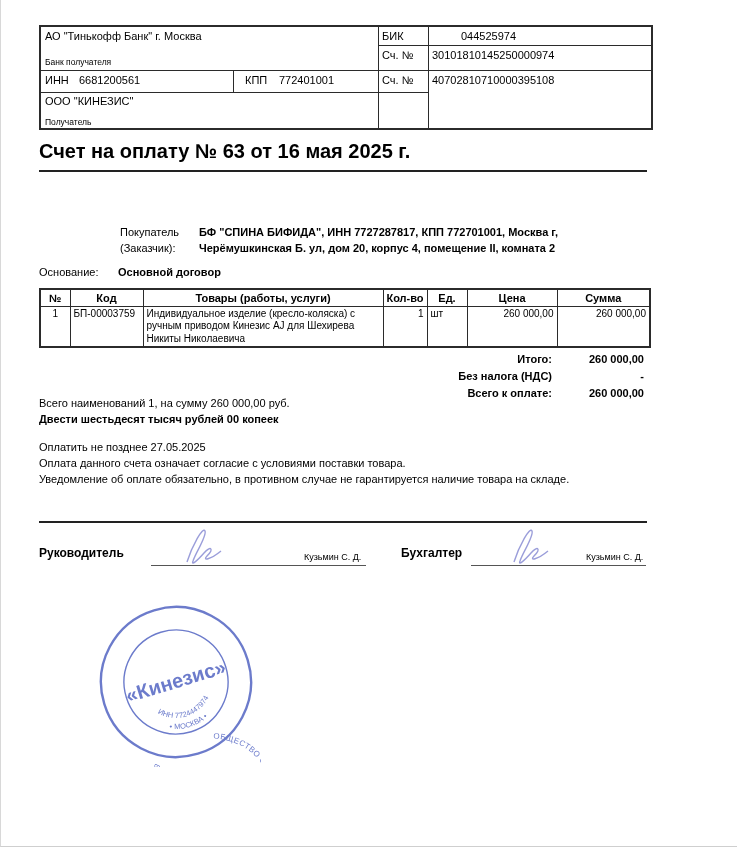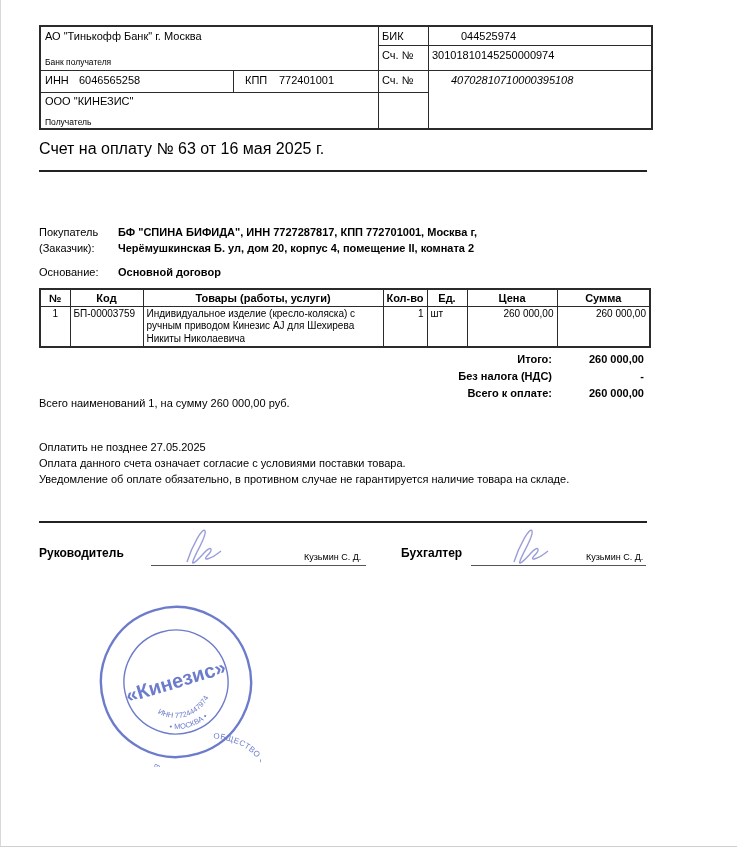"6046565258" div.t { text: 6046565258 -> 6681200561 }
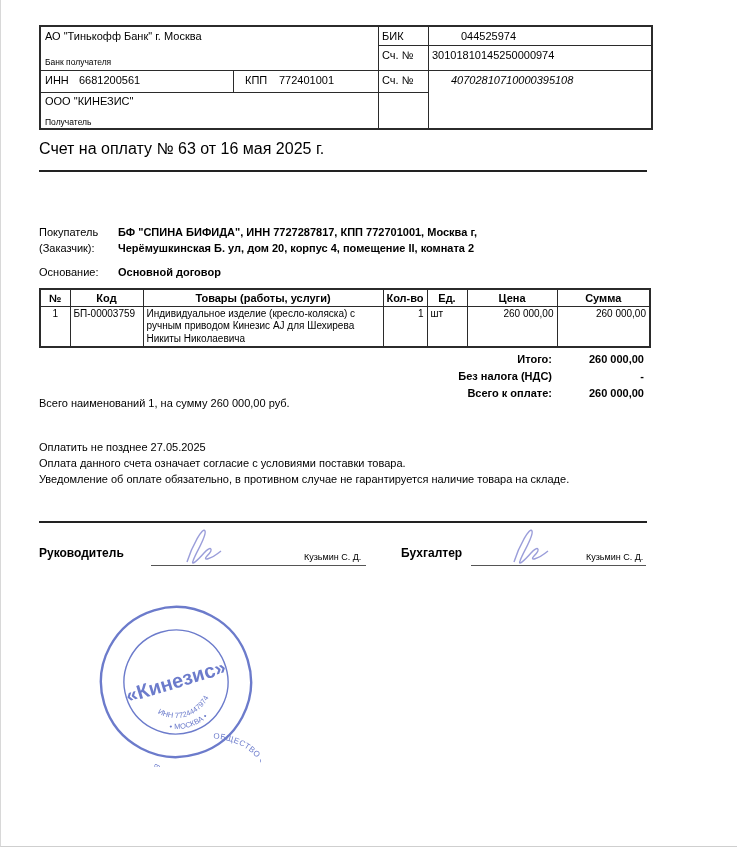"40702810710000395108" div.t { font-style: italic -> none; left: 410px -> 391px }
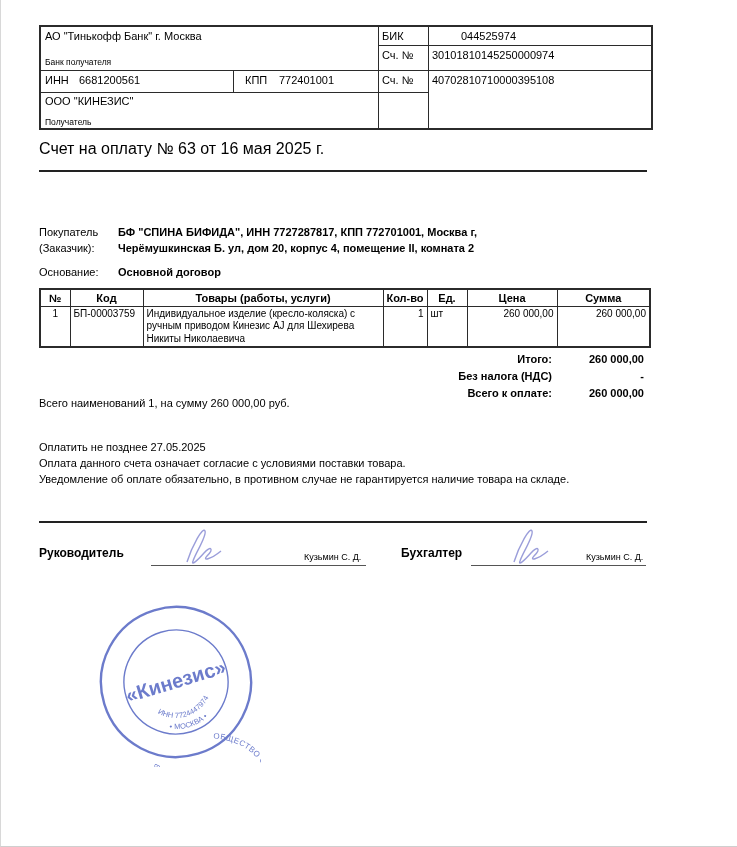"Счет на оплату № 63" .title { font-size: 16px -> 20px; font-weight: normal -> bold }
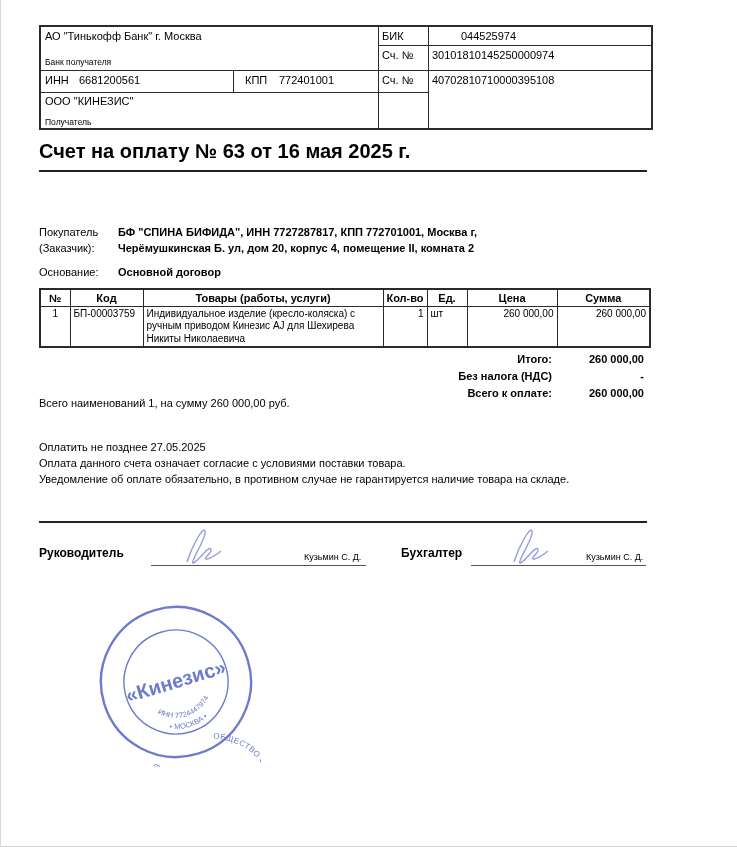"Покупатель" .buyer { justify-content: none -> center }
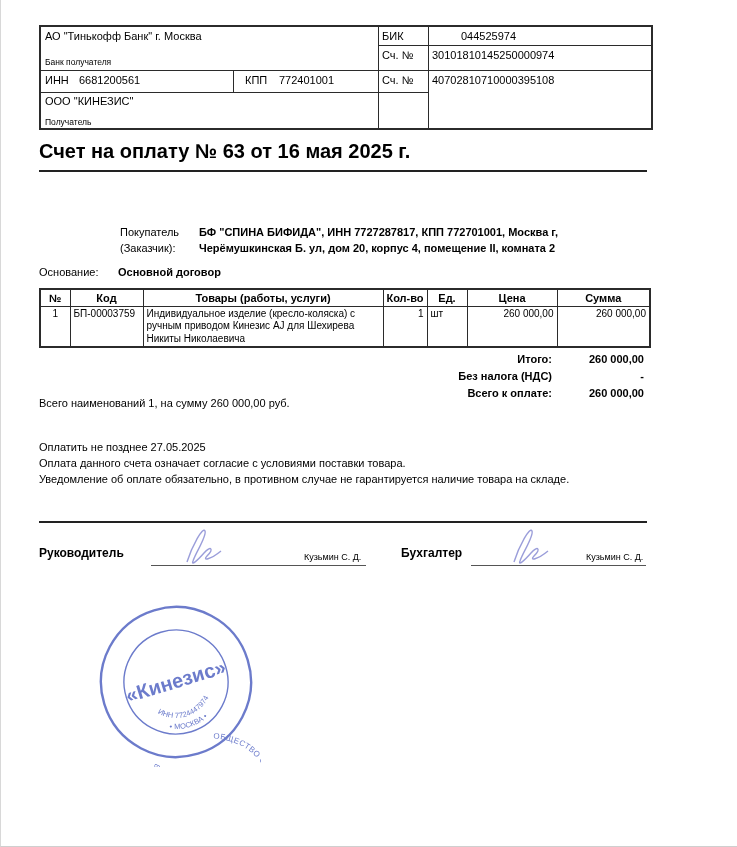"Двести шестьдесят тысяч рублей 00" div.words-line { html: none -> <div>Двести шестьдесят тысяч рублей 00 копеек</div> }
